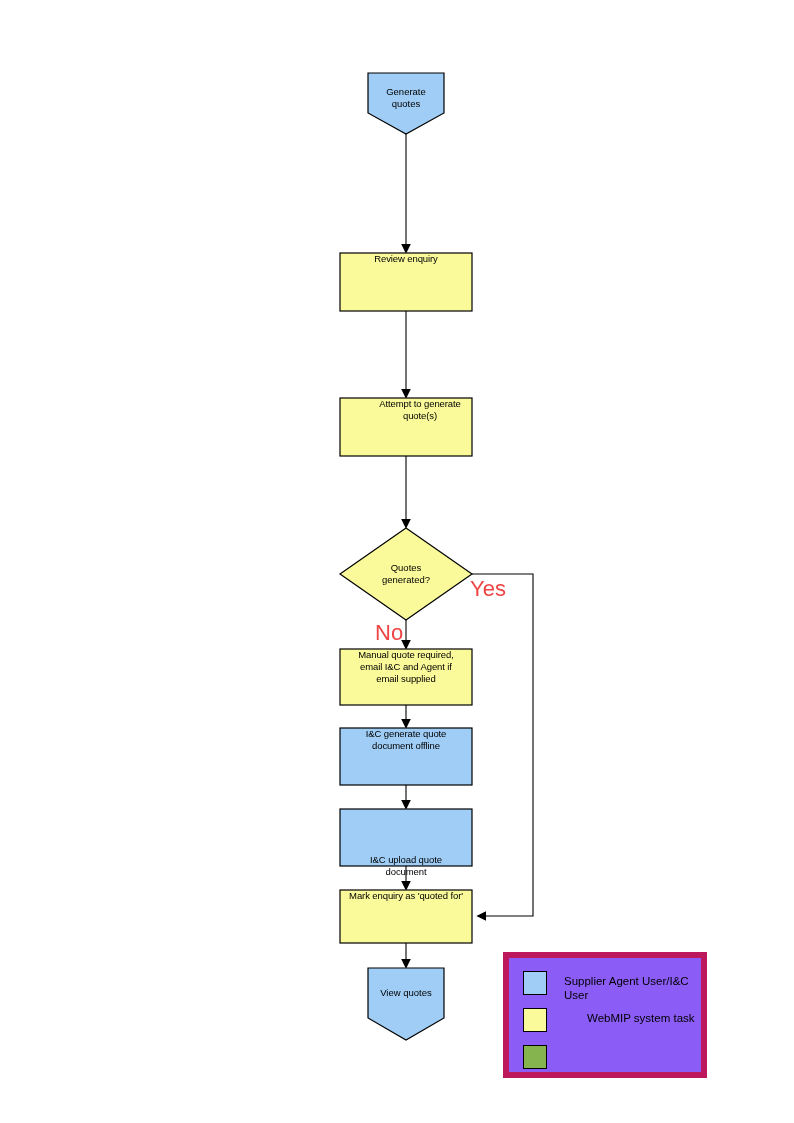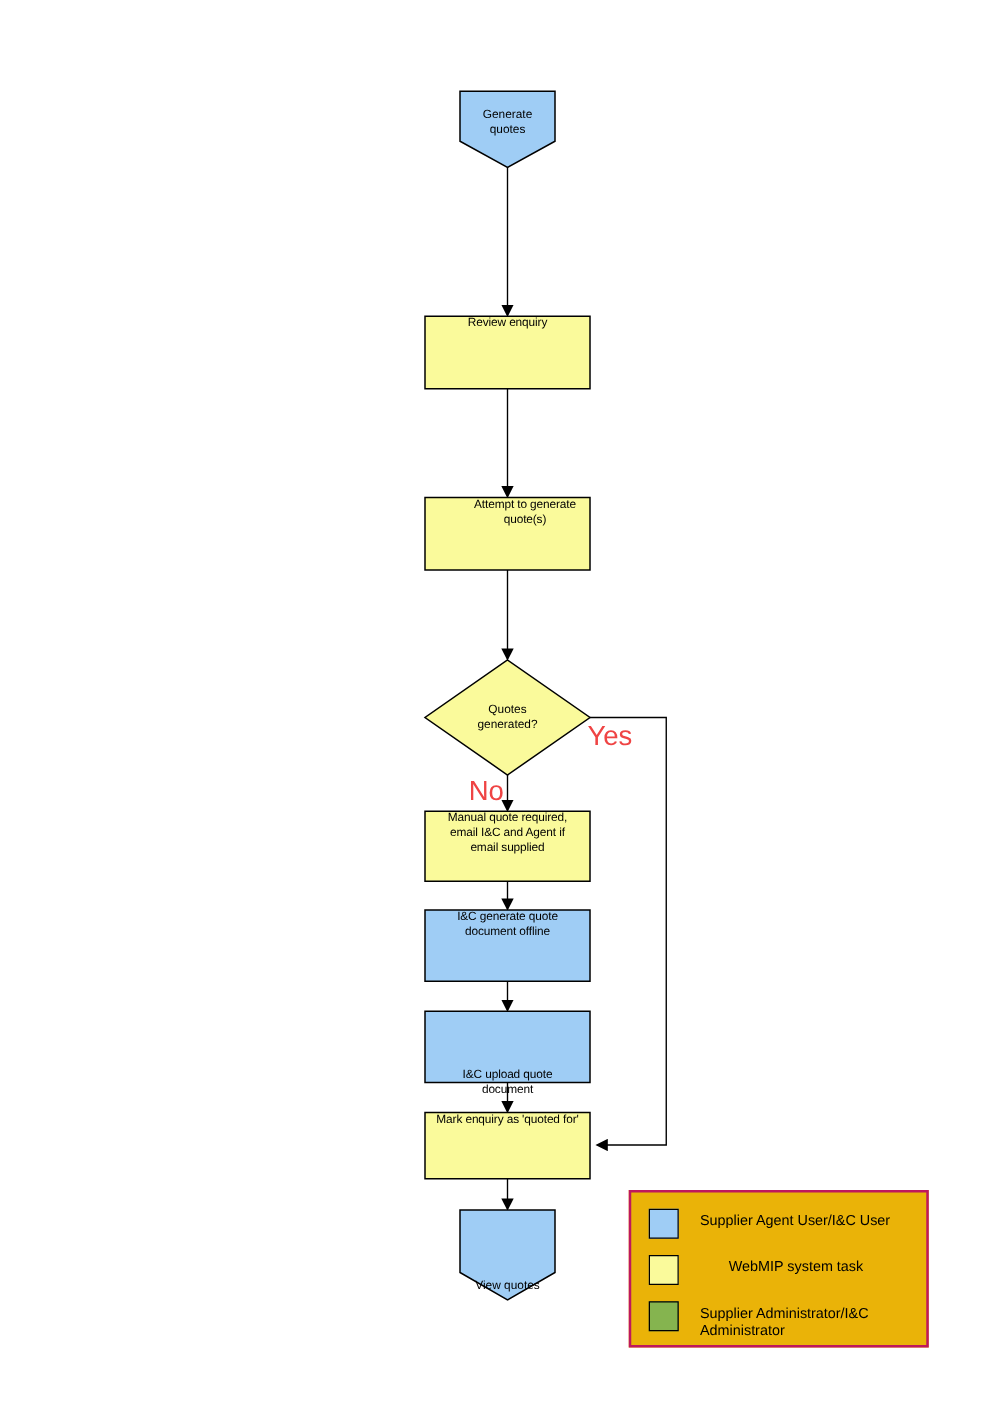"Supplier Agent User/I&C User" #legend { background: #eab308 -> #8b5cf6; border: 2px solid #be185d -> 6px solid #be185d; width: 240px -> 204px }
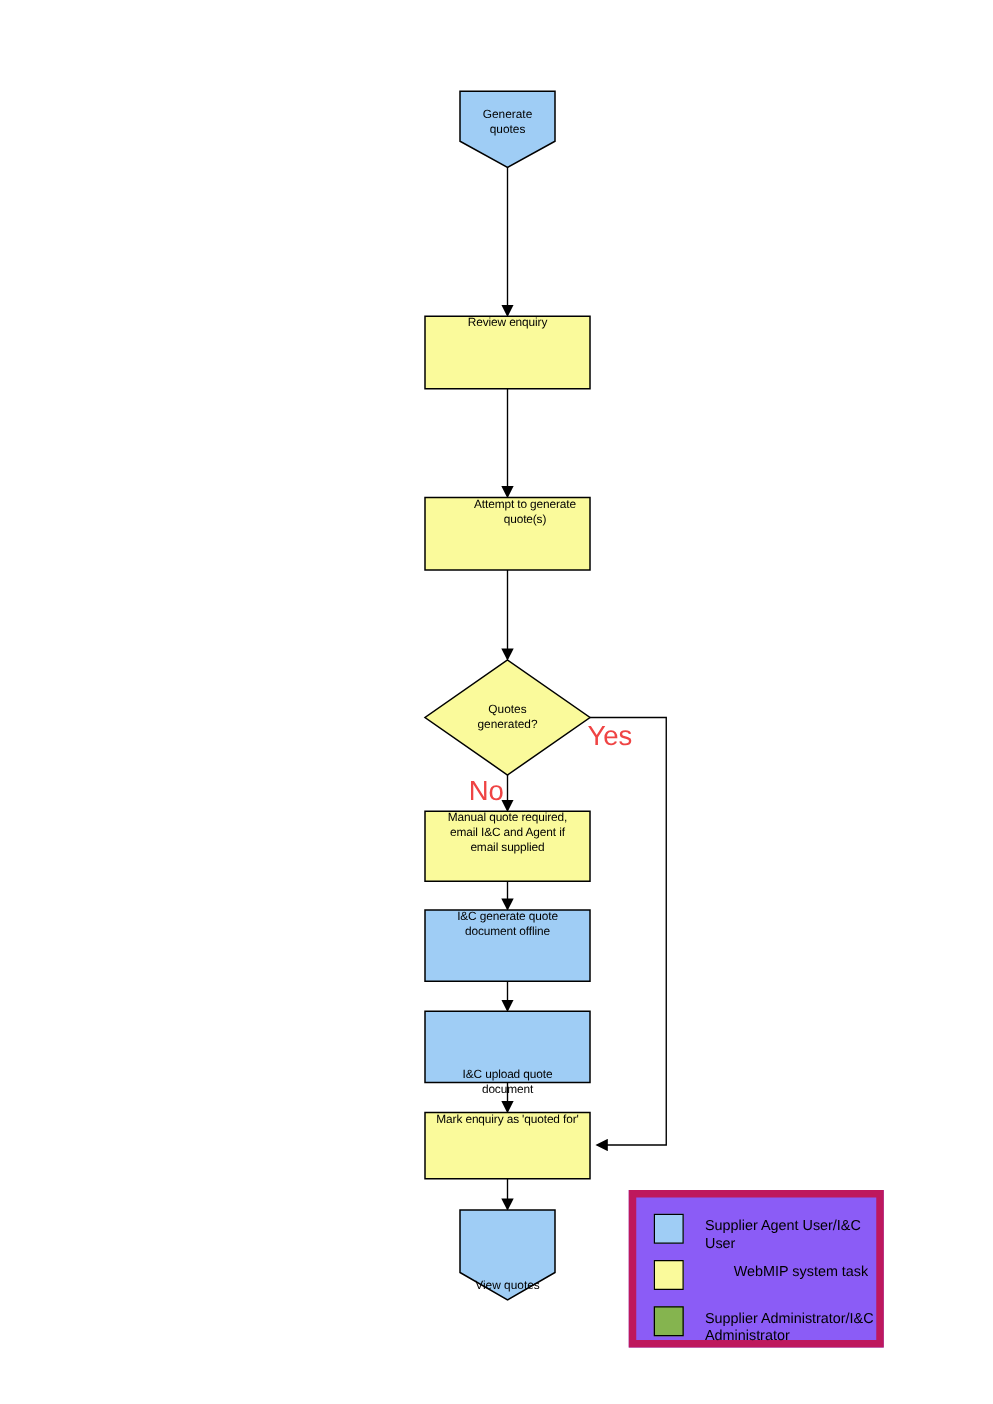"View quotes" div.pent-label { margin-top: 36px -> none }
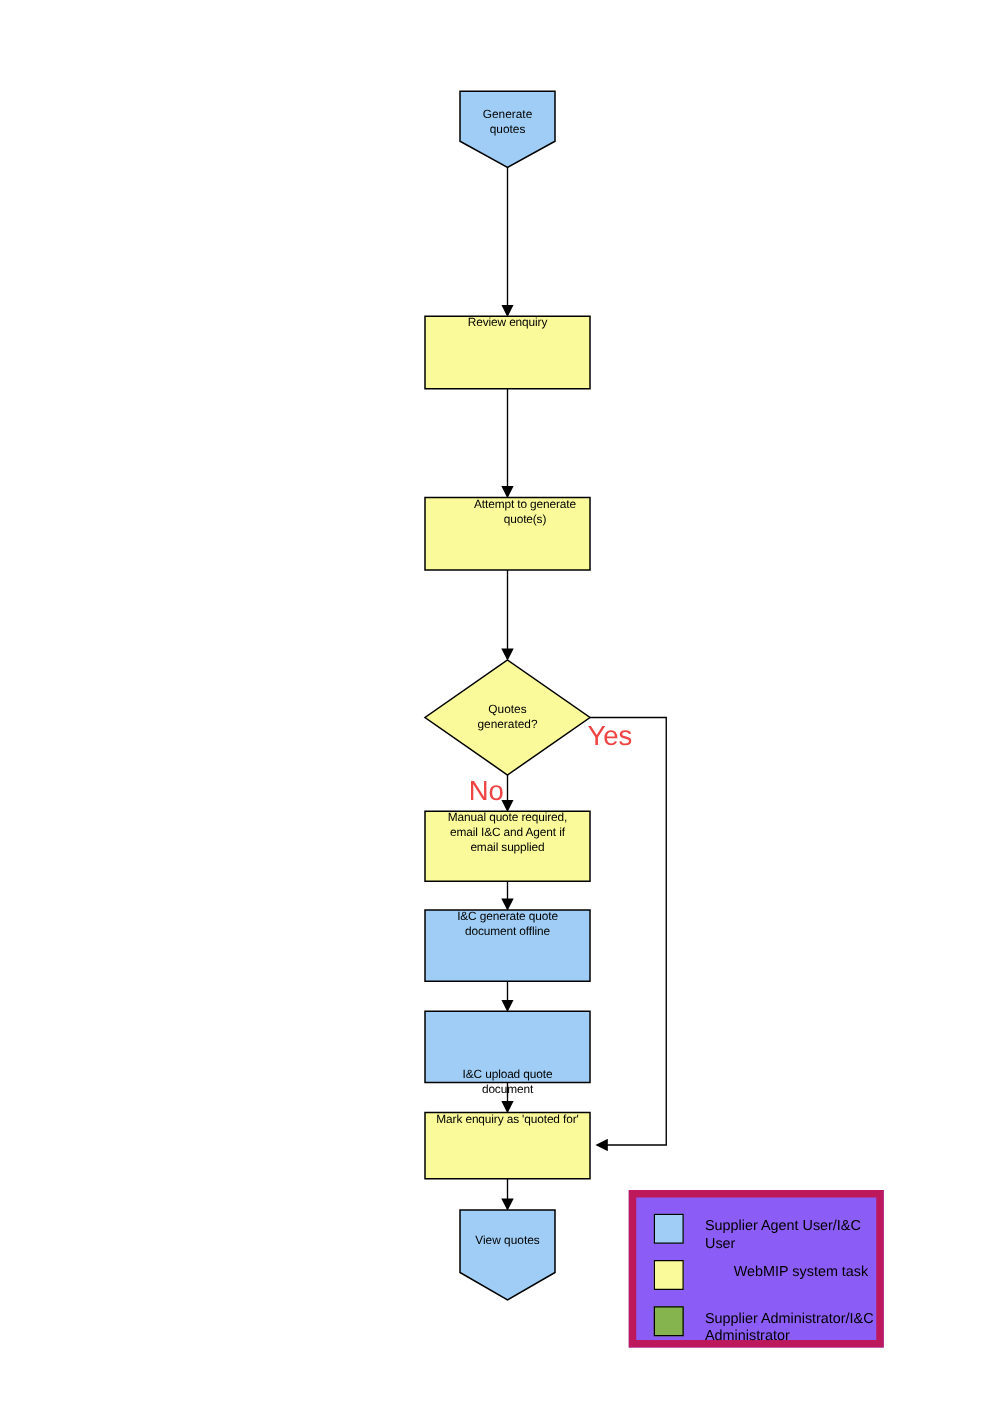"Supplier Administrator/I&C" span.legend-text { html: <span>Supplier Administrator/I&amp;C Administrator</span> -> none }
